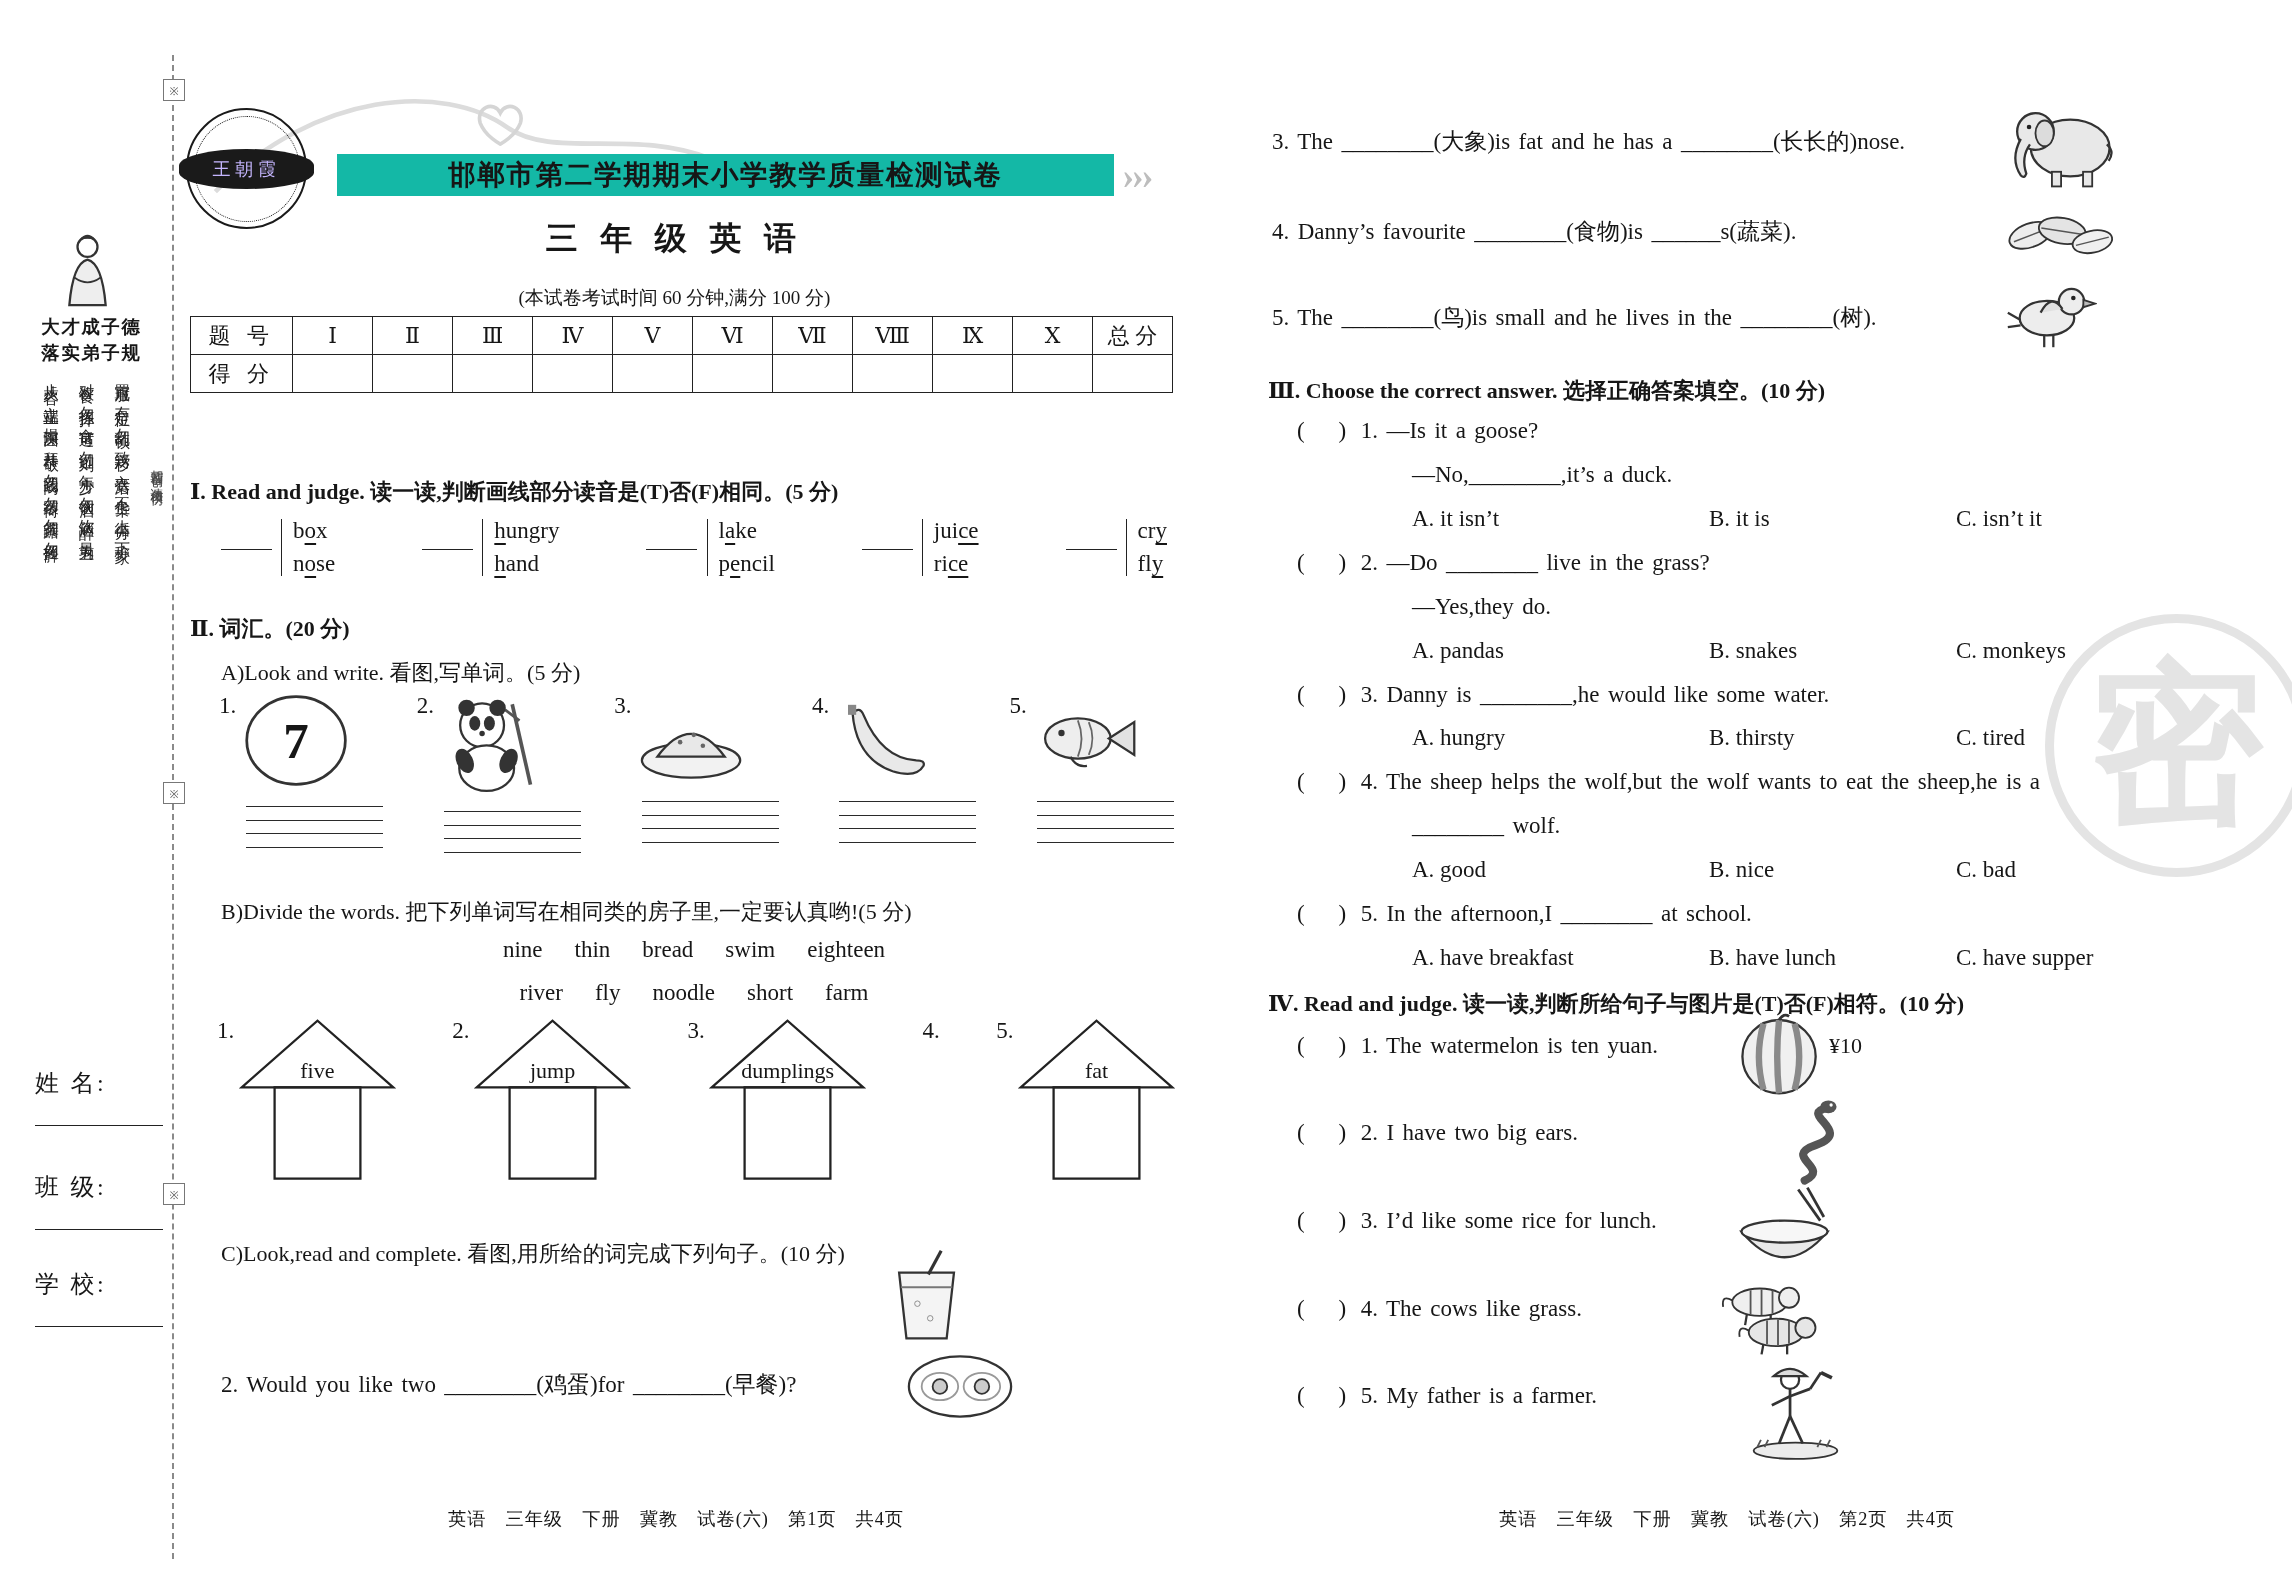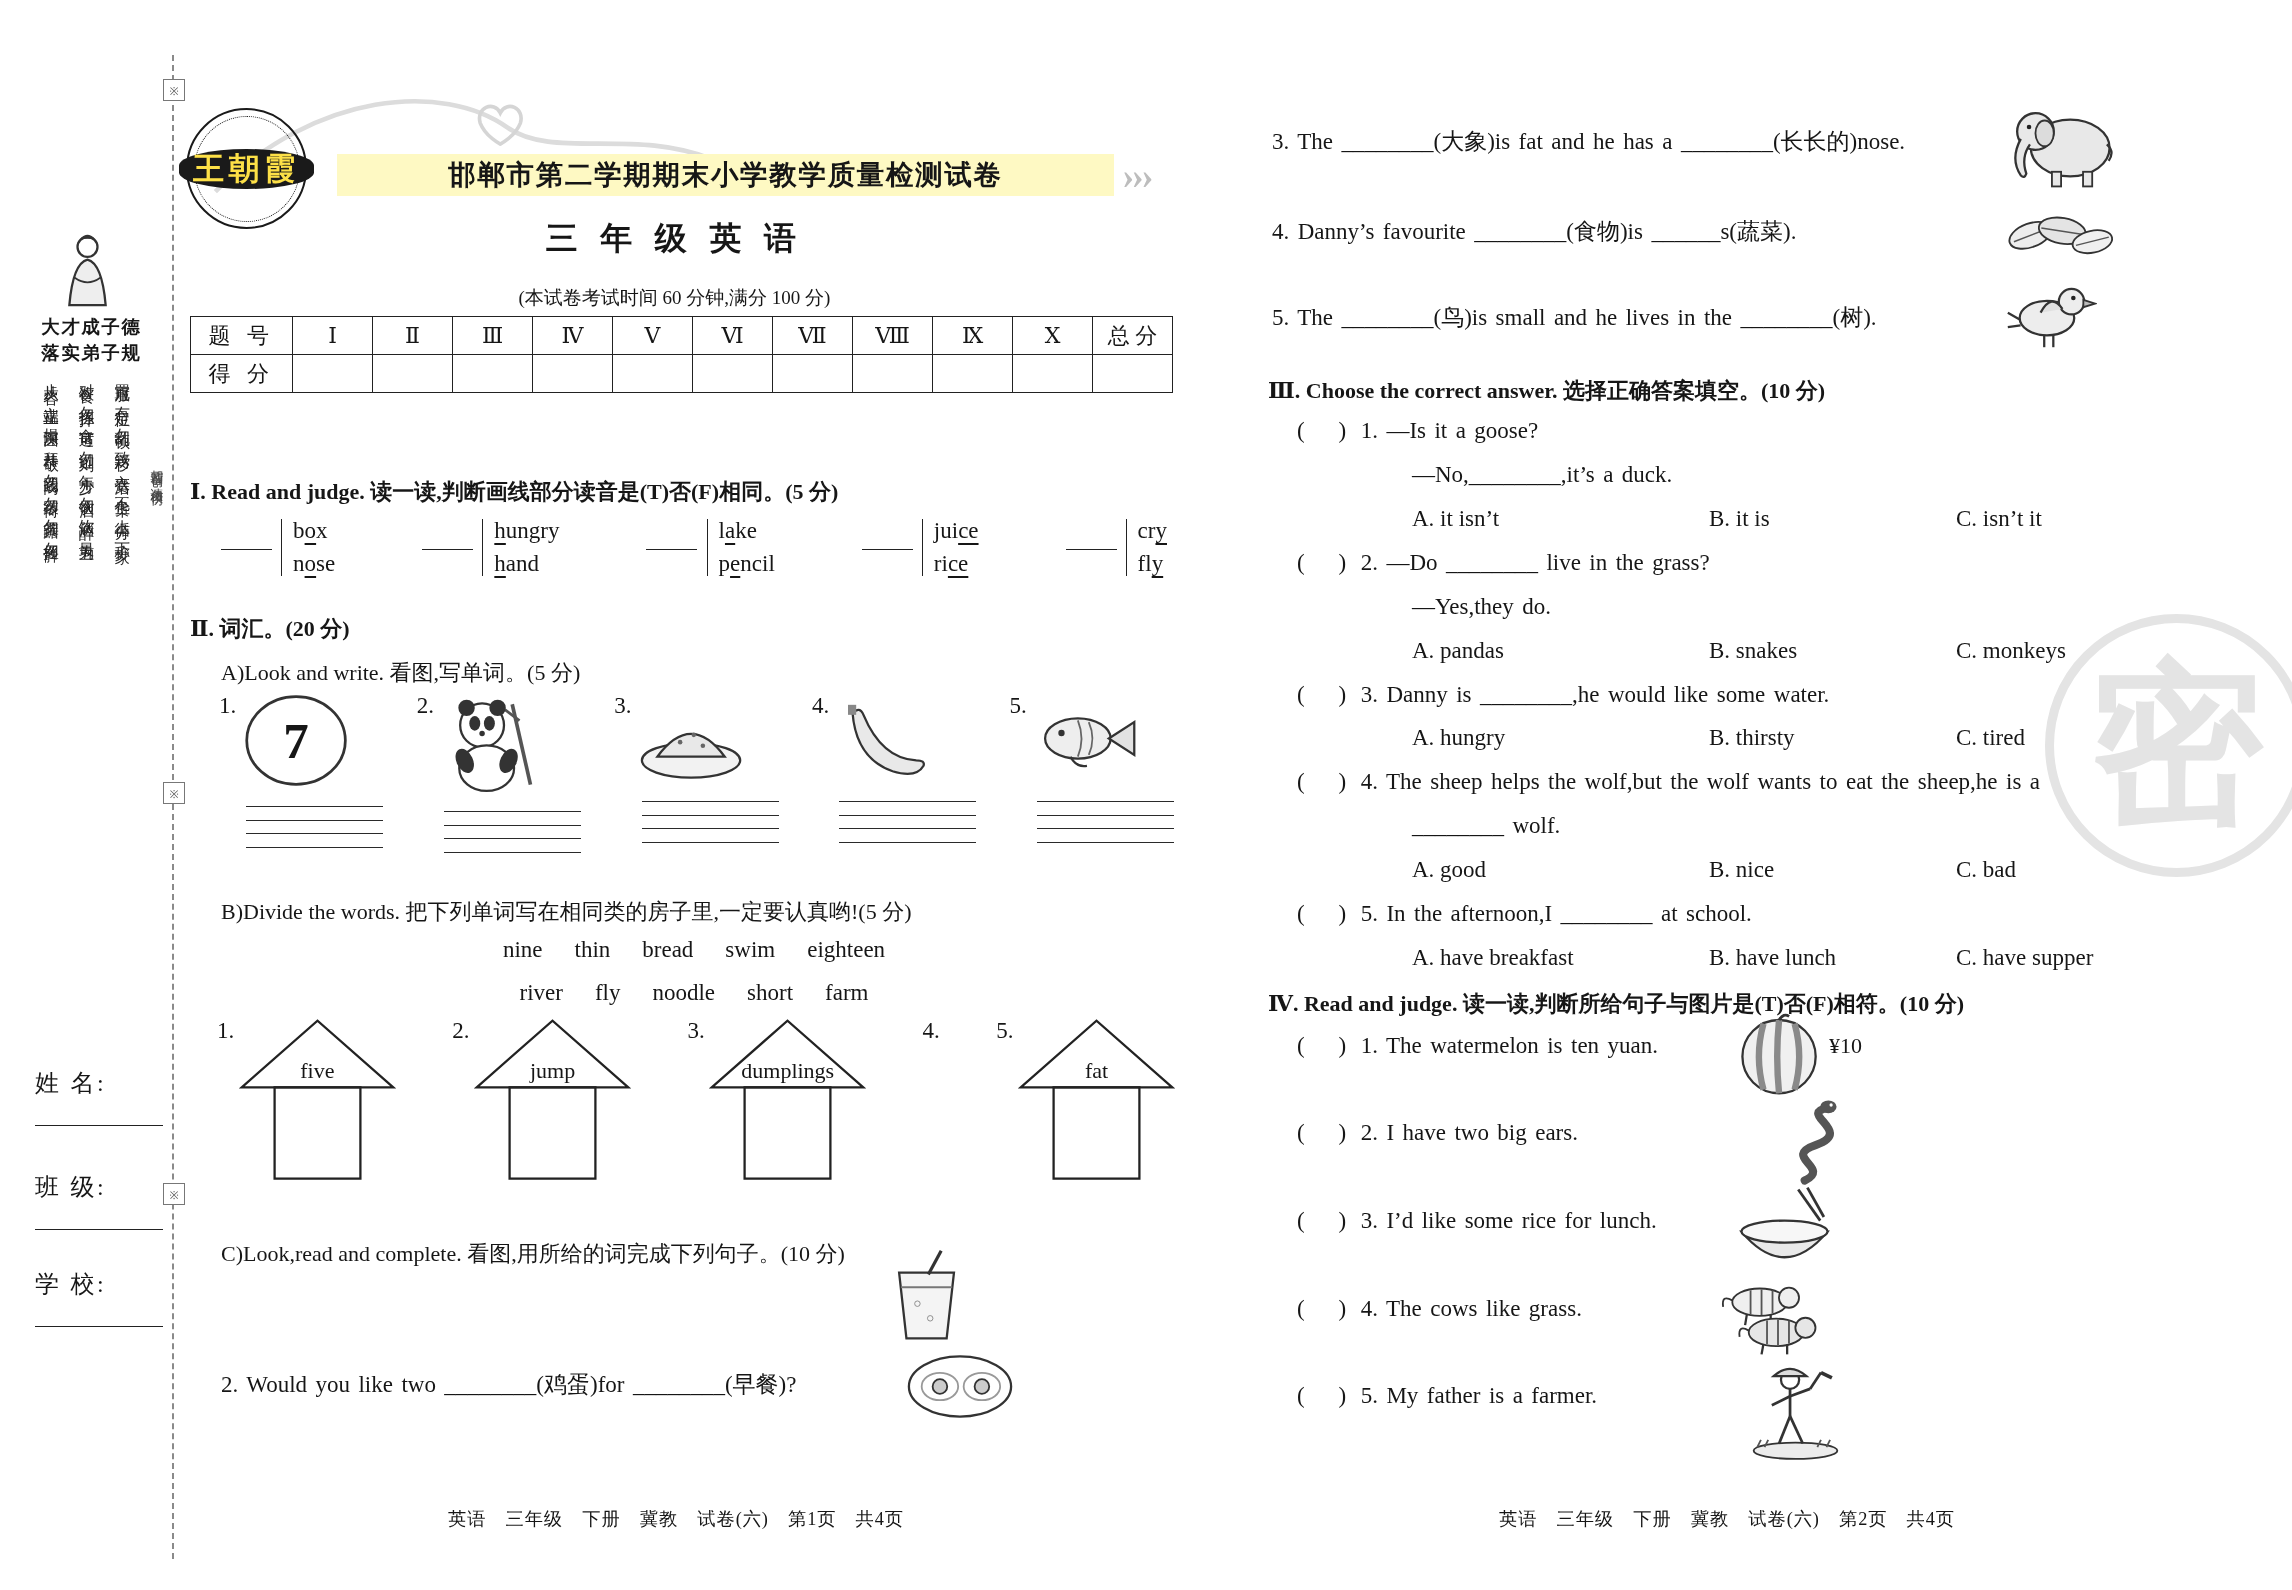"王朝霞" .seal-band span { color: #fde047 -> #c4b5fd; font-size: 31px -> 18px; font-weight: bold -> normal }
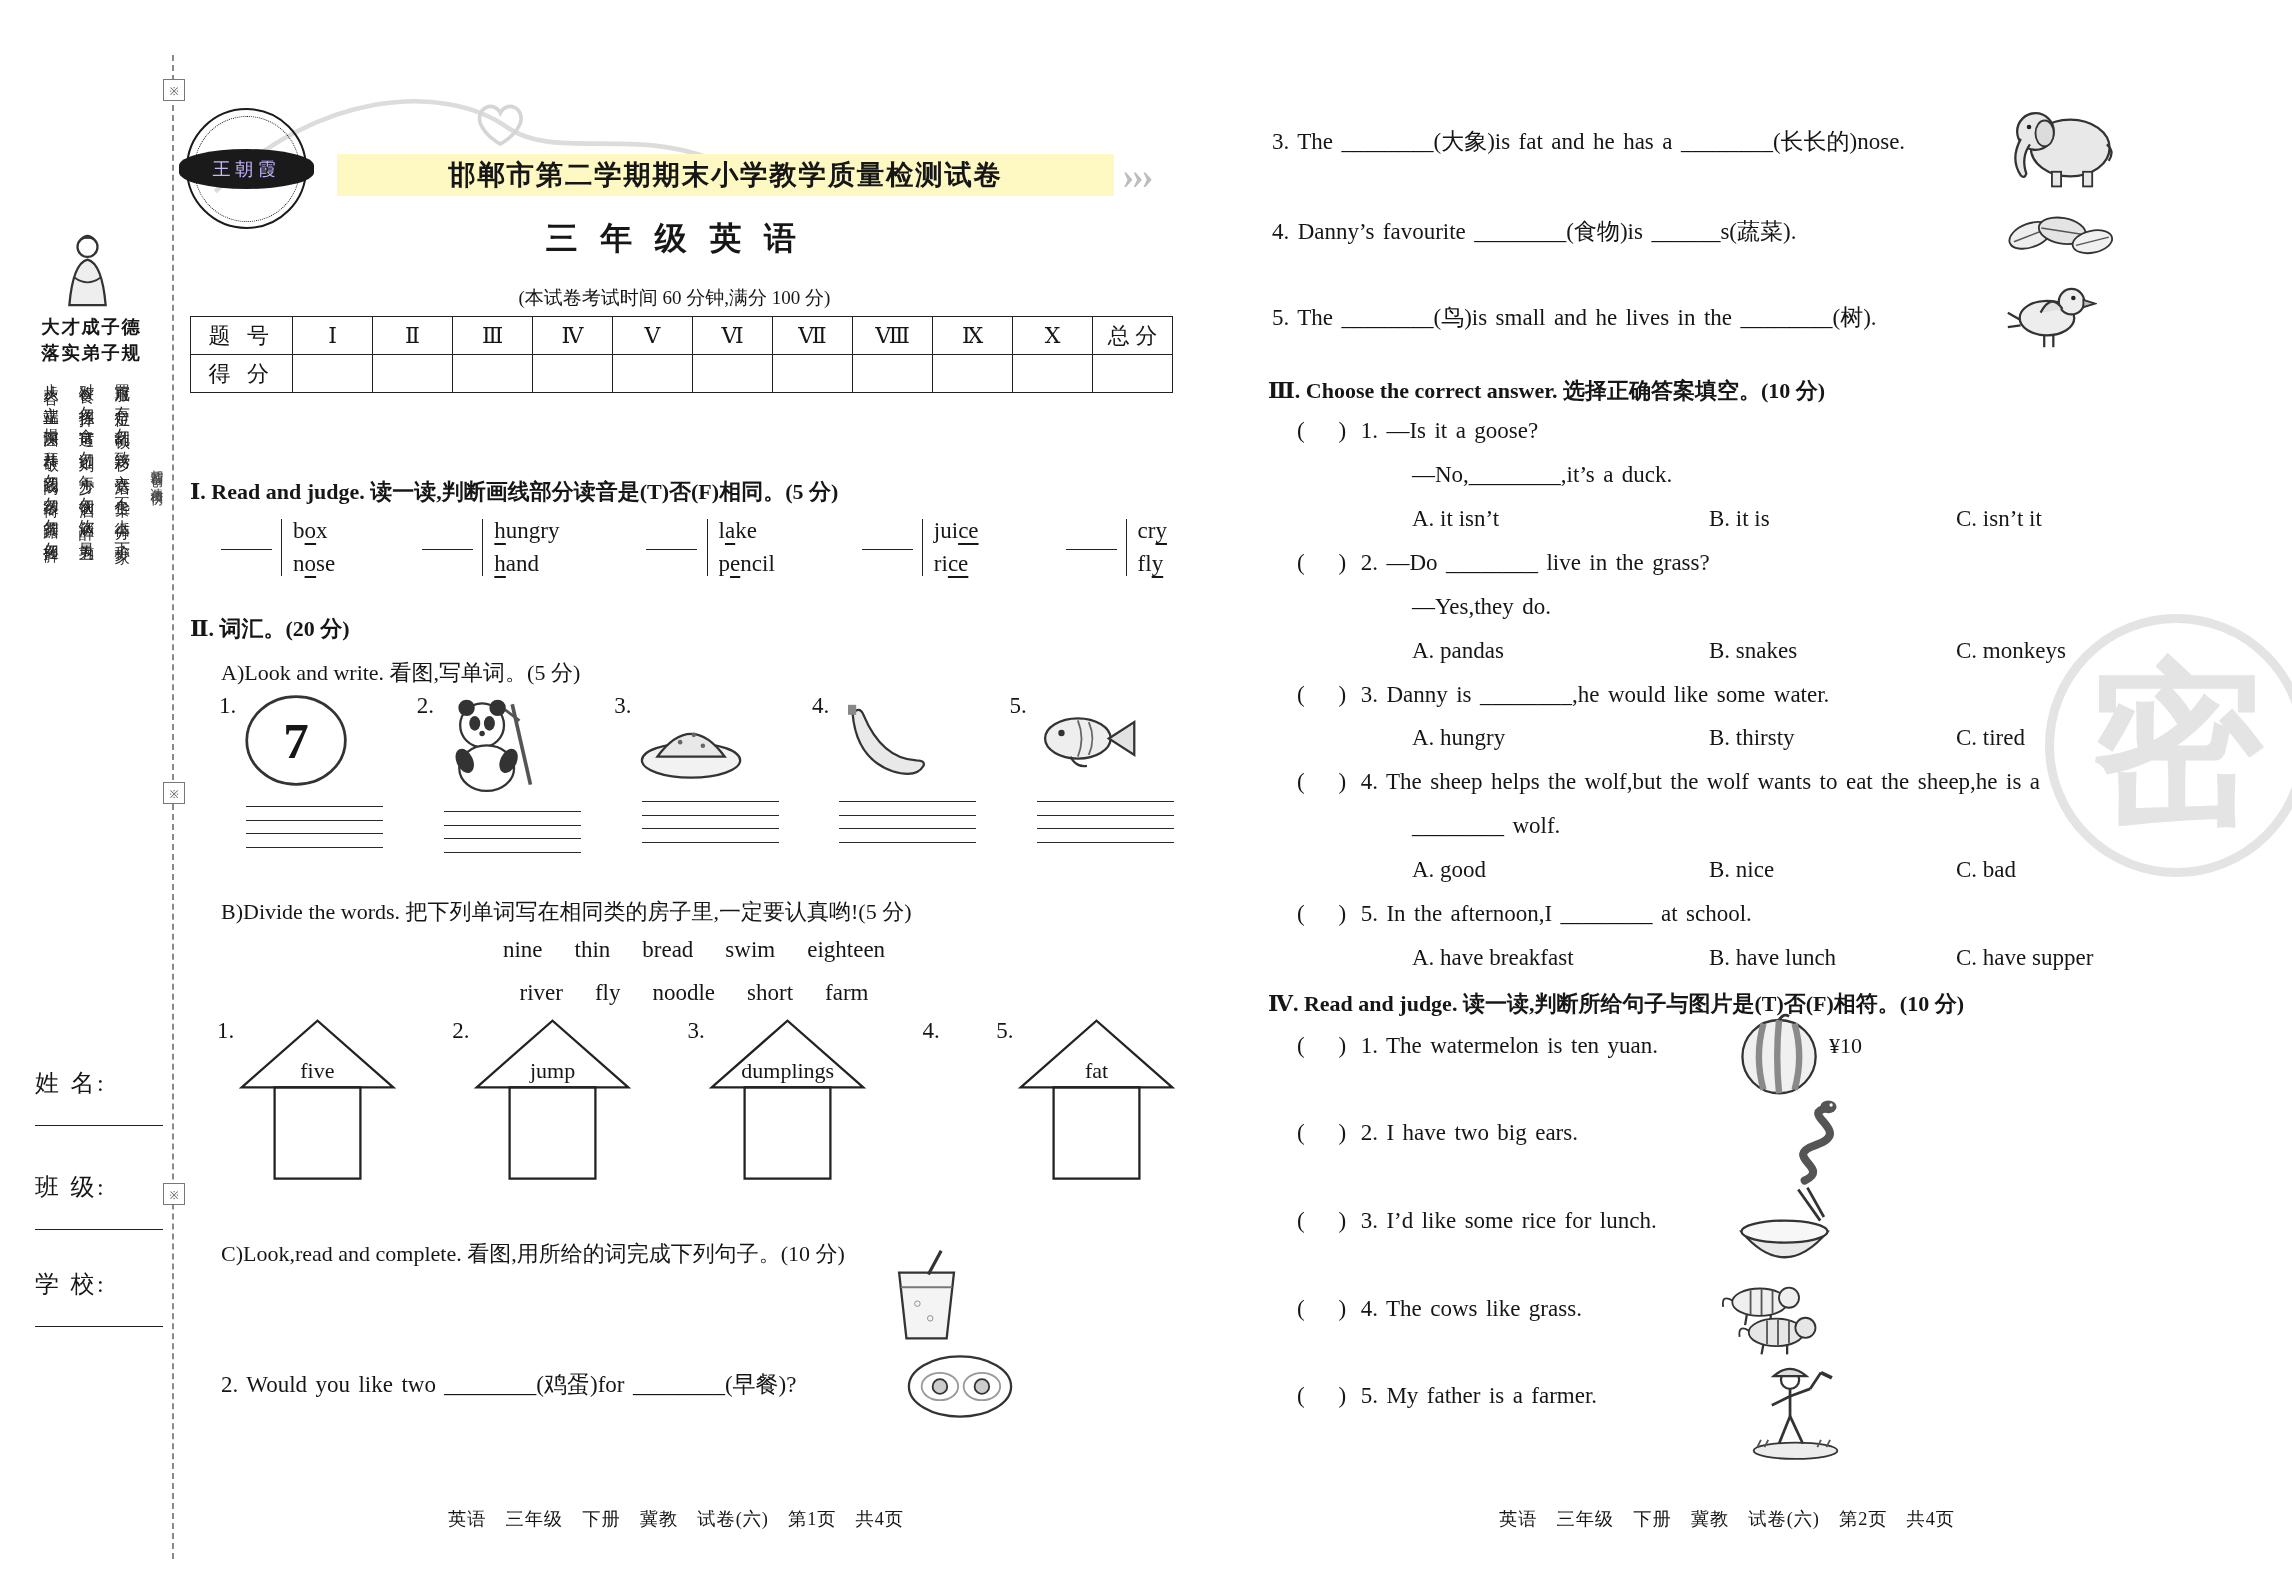"邯郸市第二学期期末小学教学质量检测试卷" .titlebar { background: #fef9c3 -> #14b8a6 }
